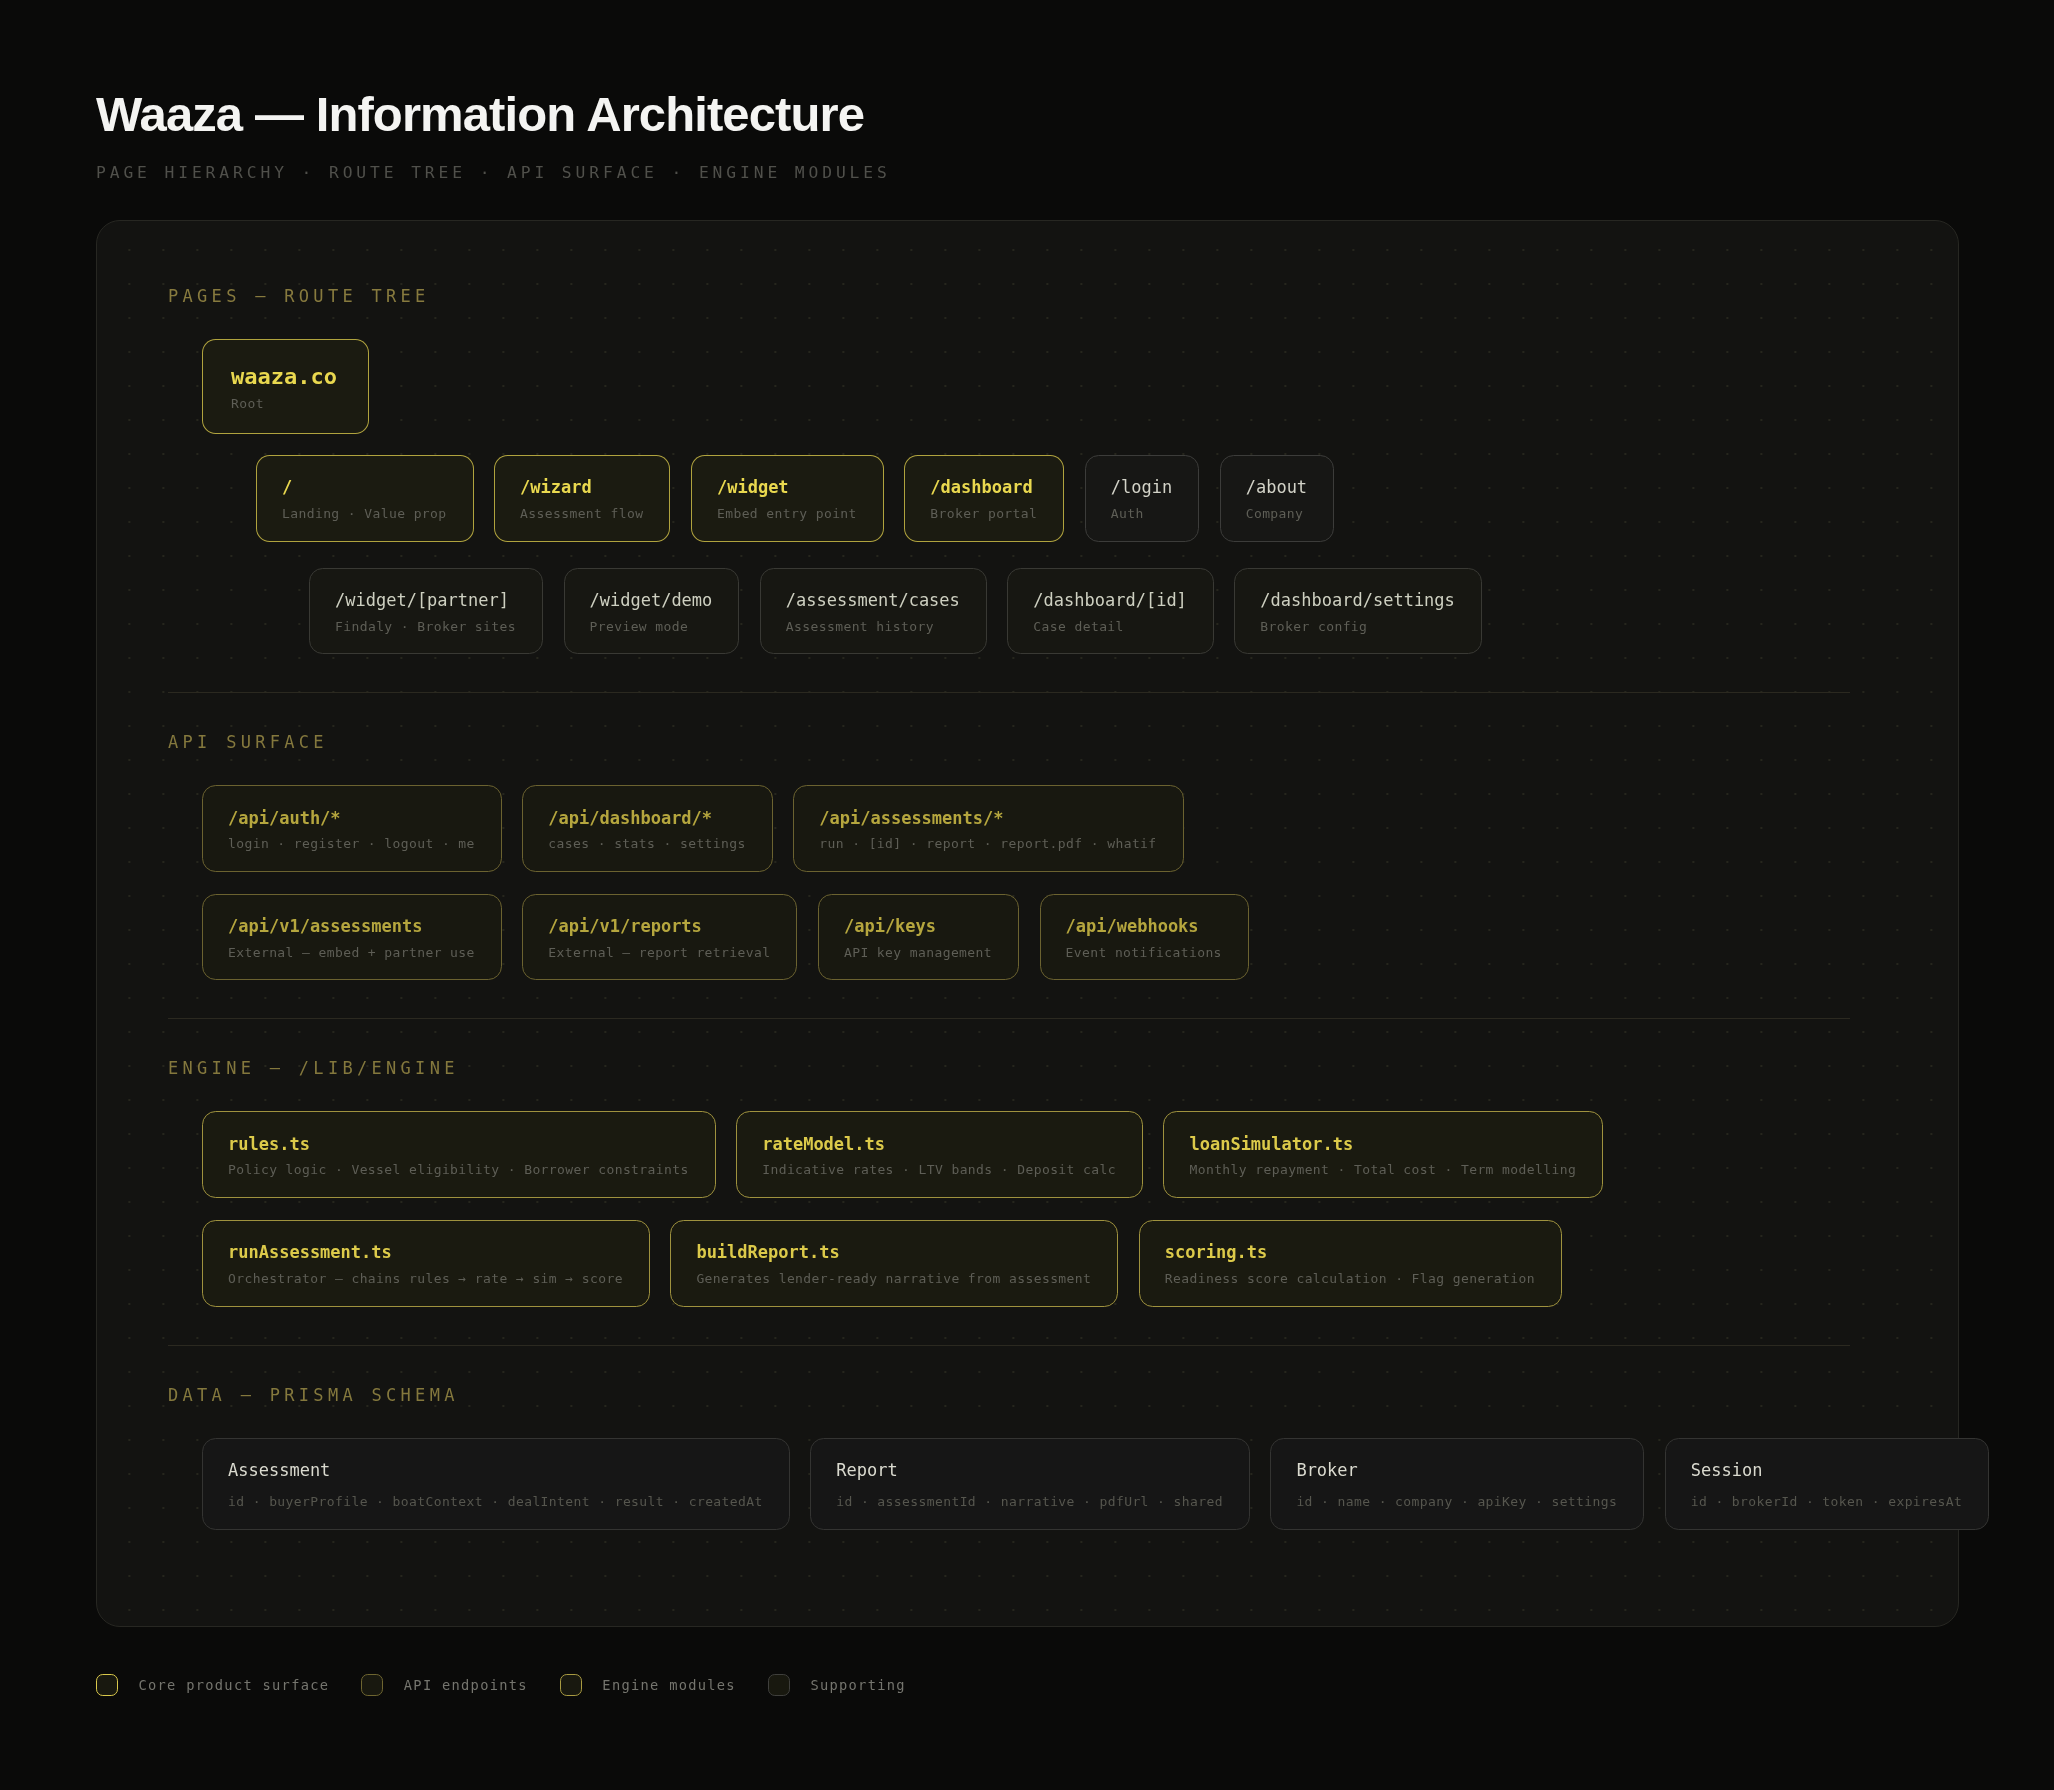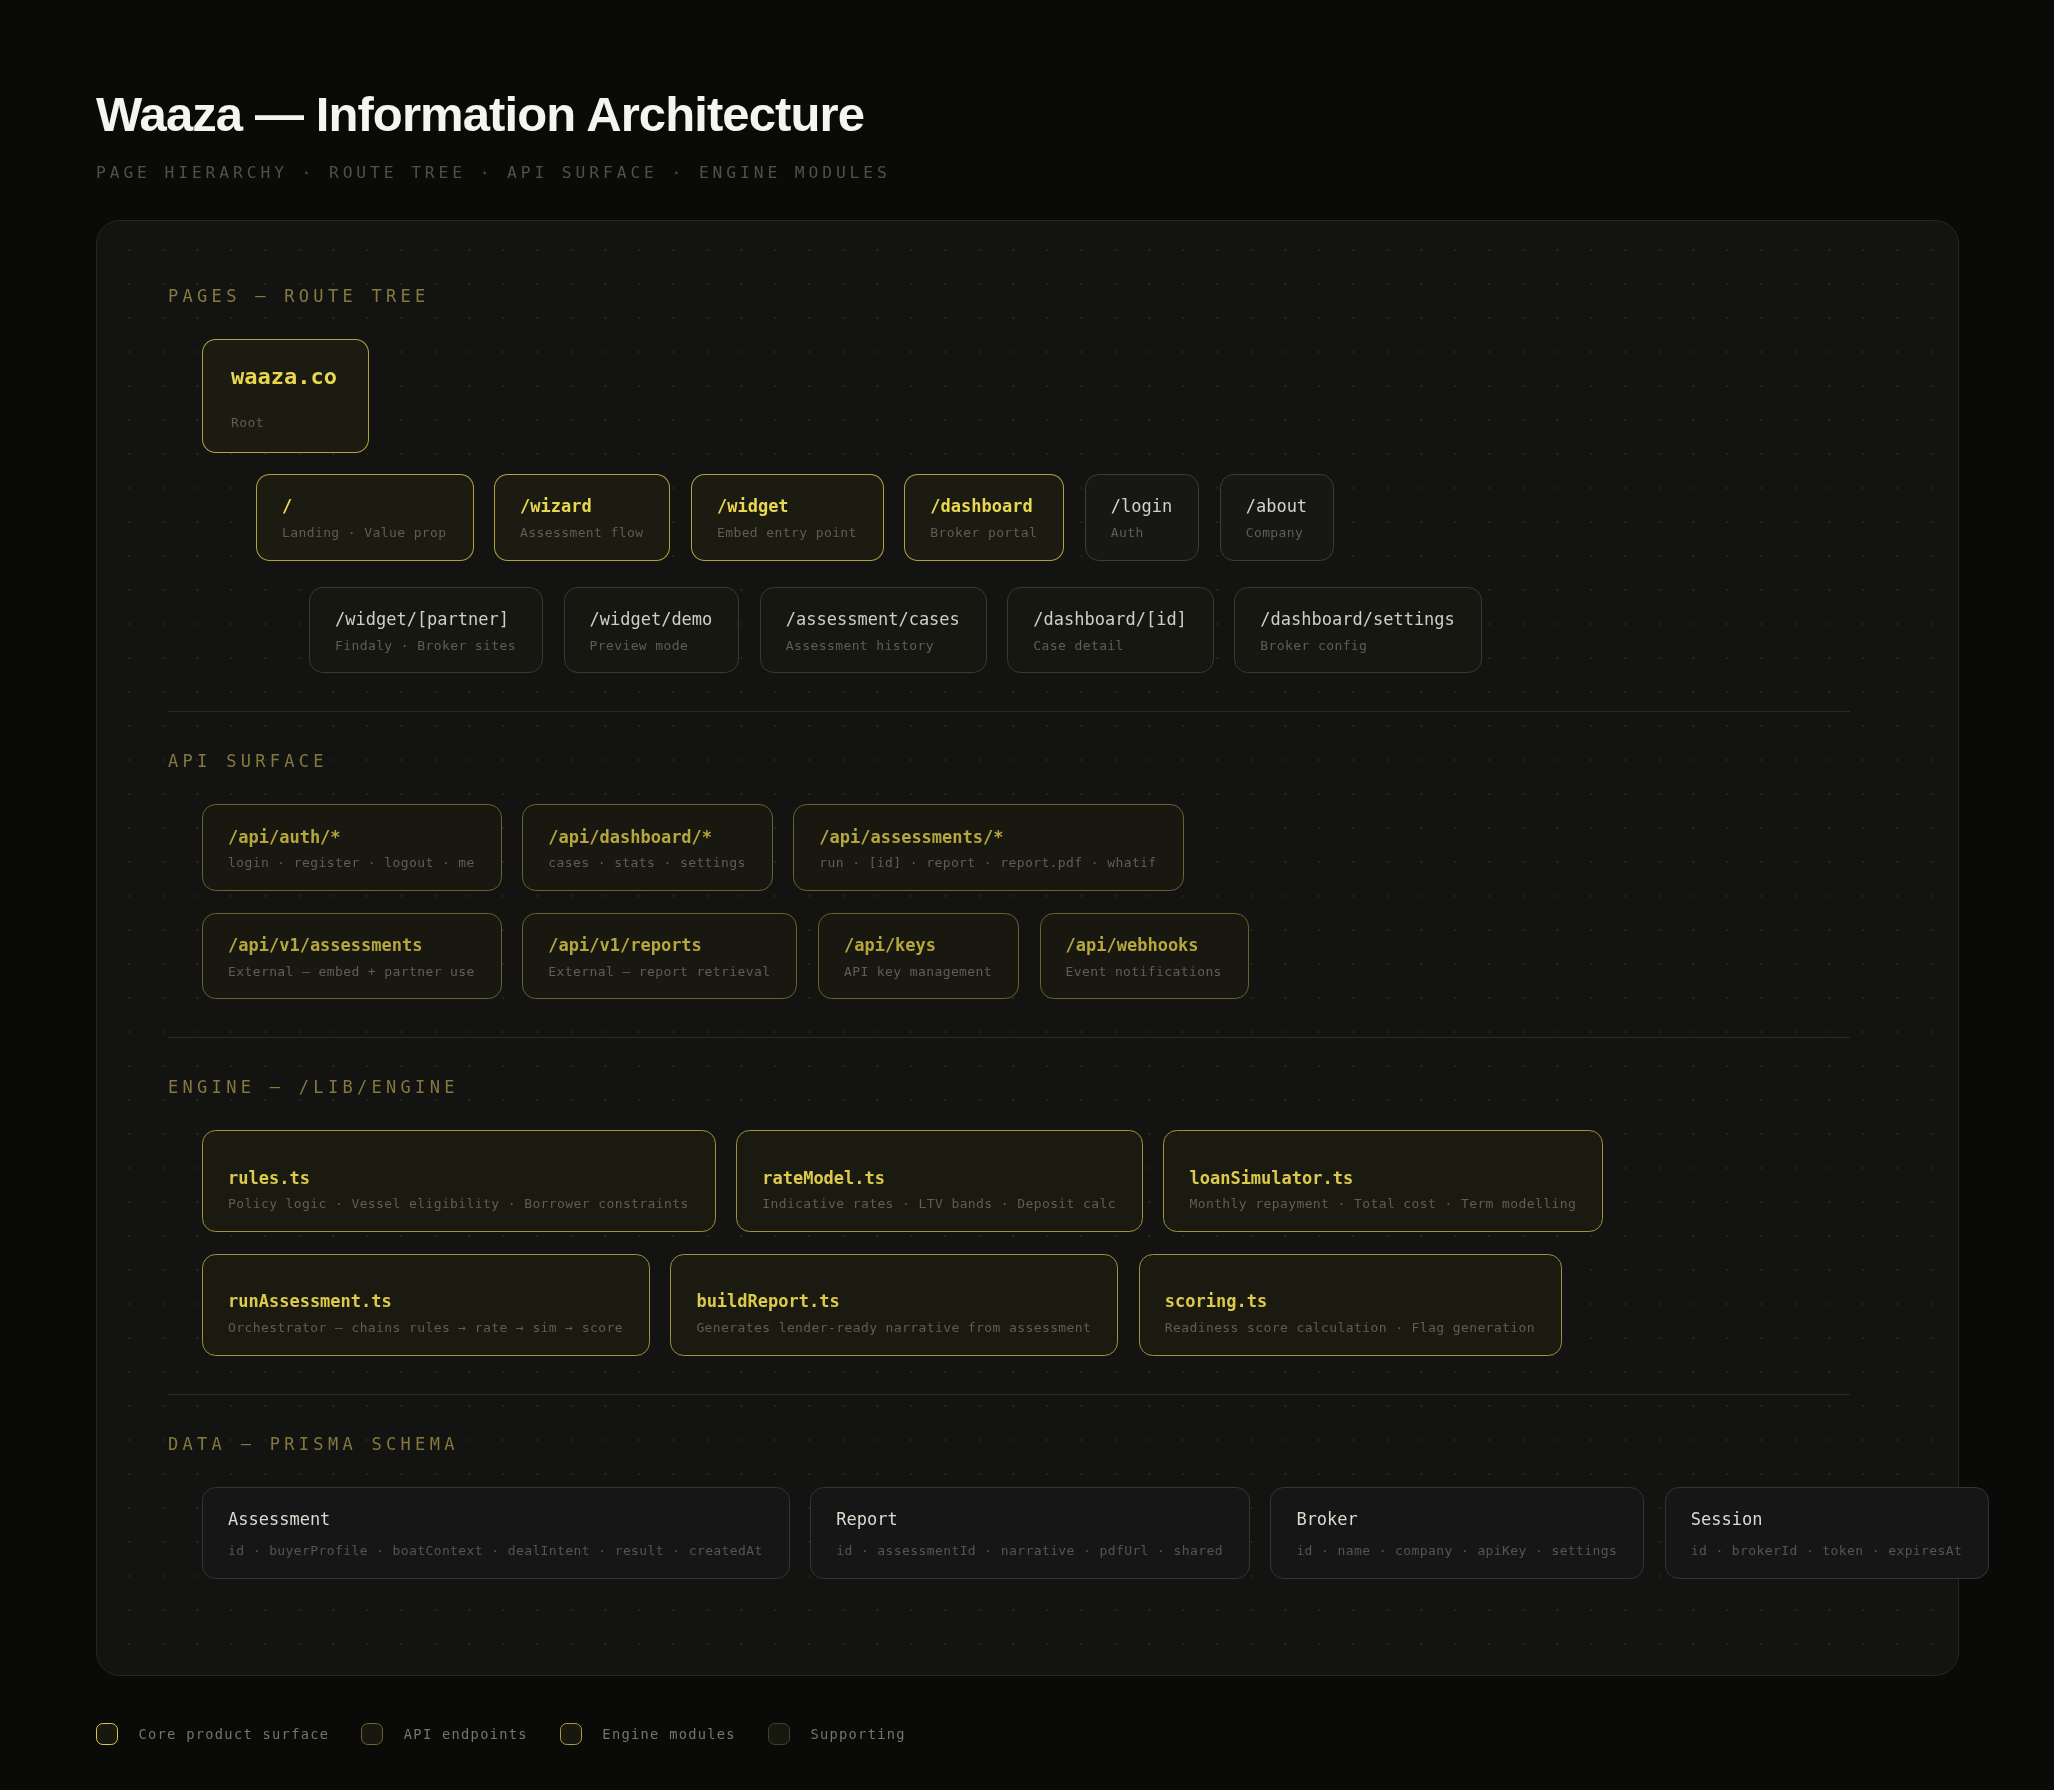"waaza.co" .card.root { gap: 26px -> 7px }
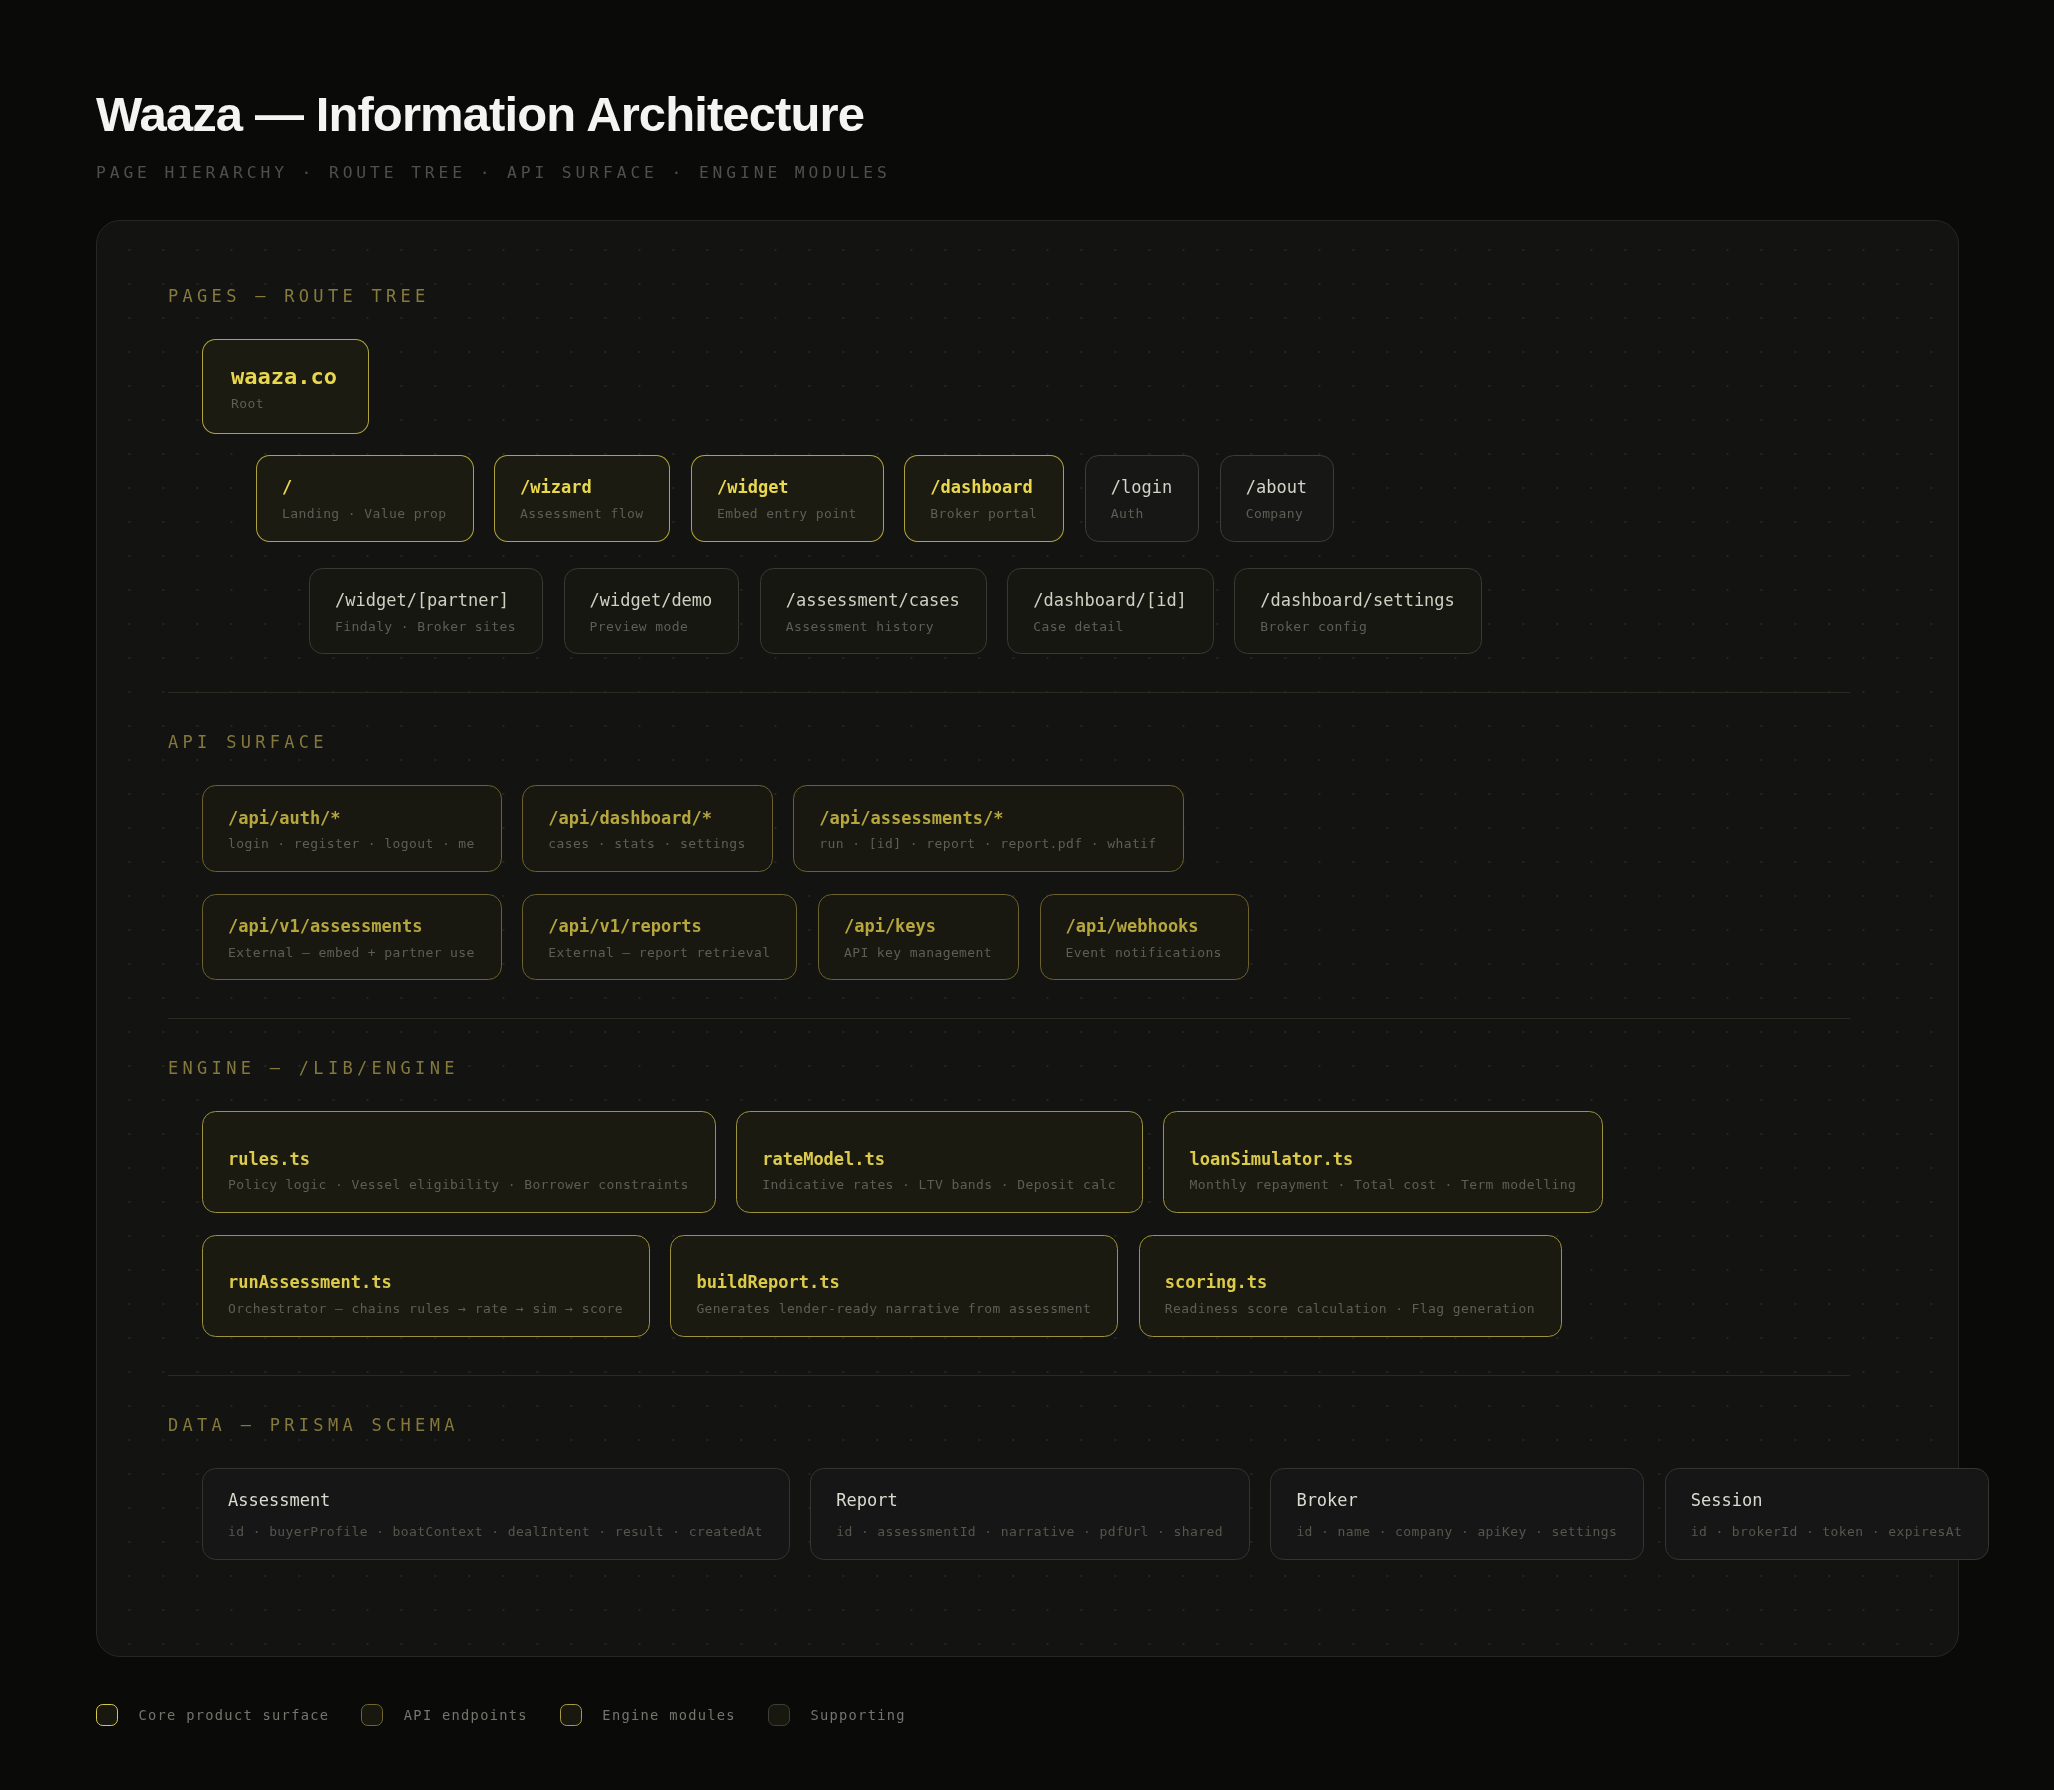"rules.ts" .card.engine .t { margin-top: 15px -> none }
